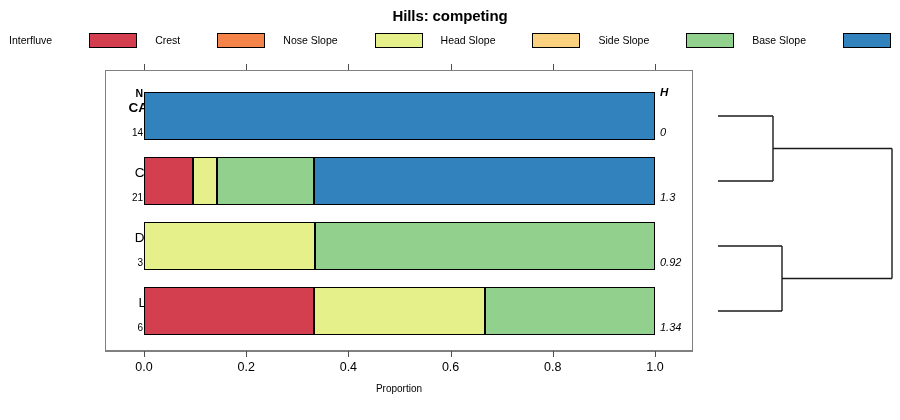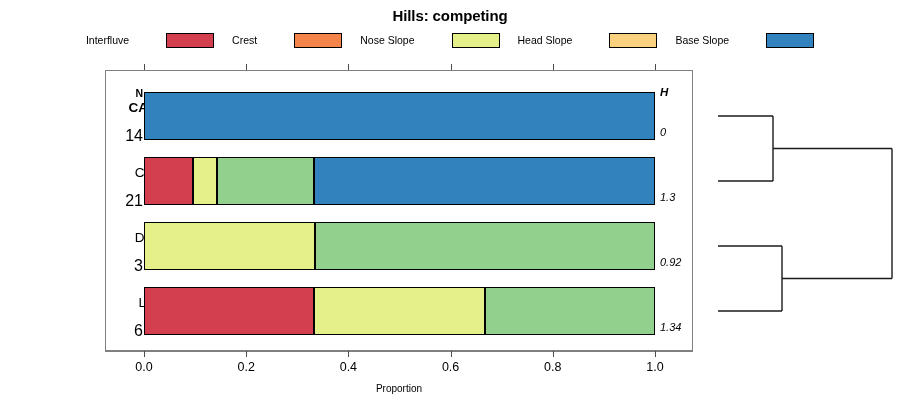"Side Slope" div.legend-item { html: none -> <div> <span>Side Slope</span> <span></span> </div> }
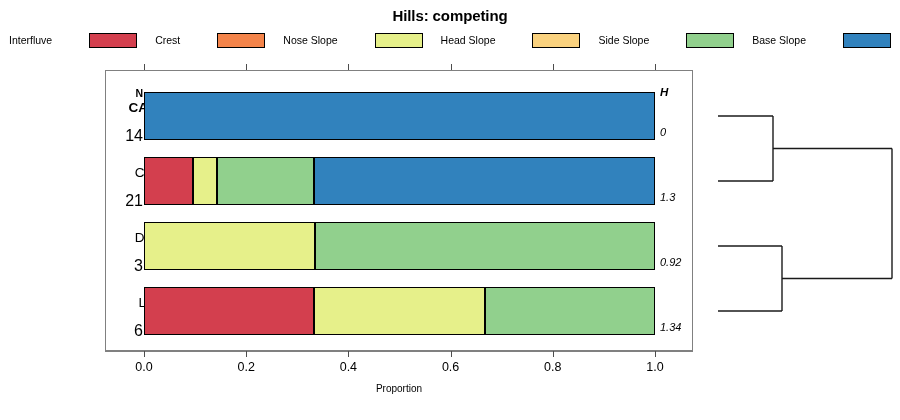"14" .ncol { font-size: 16px -> 10px }
